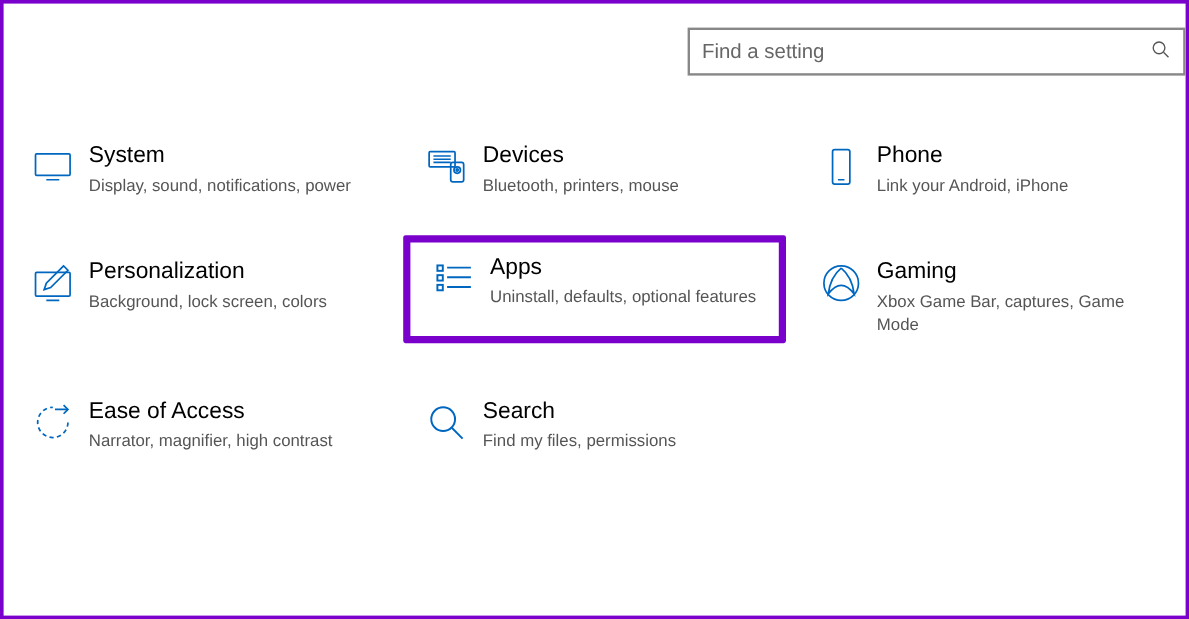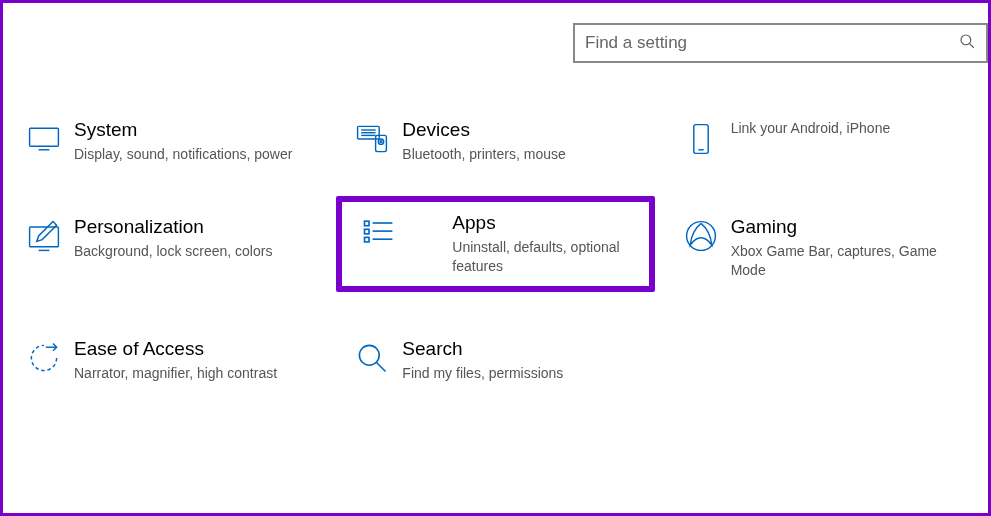"Phone" div.tile-title { html: none -> <div>Phone</div> }
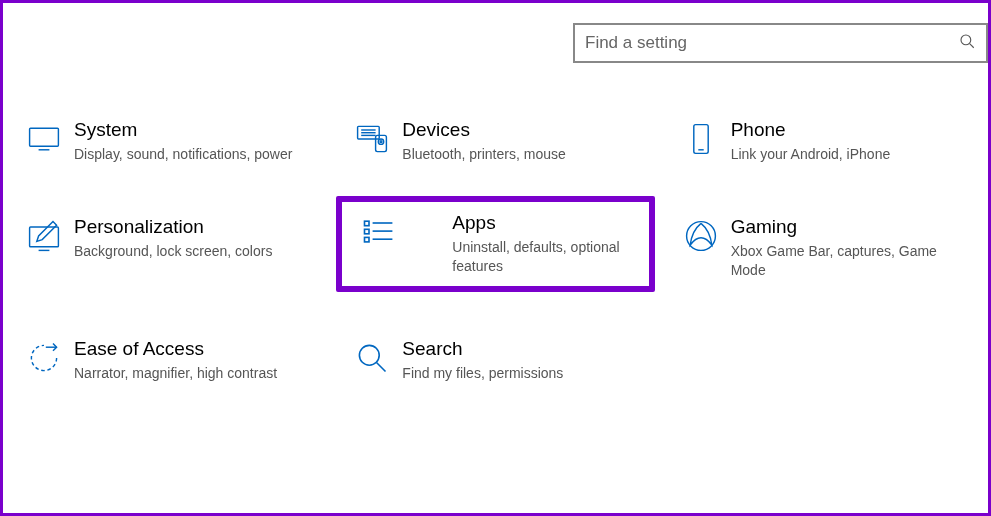"Apps" .tile.highlight { gap: 44px -> none }
